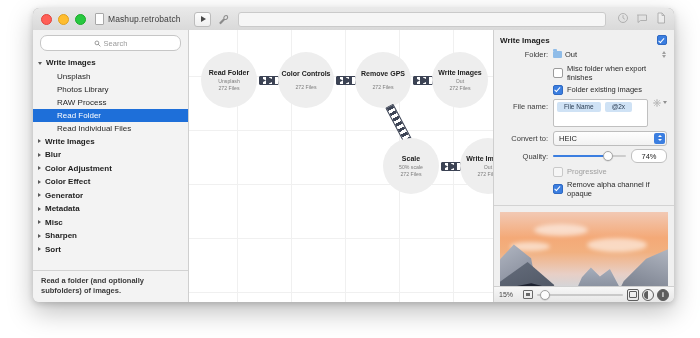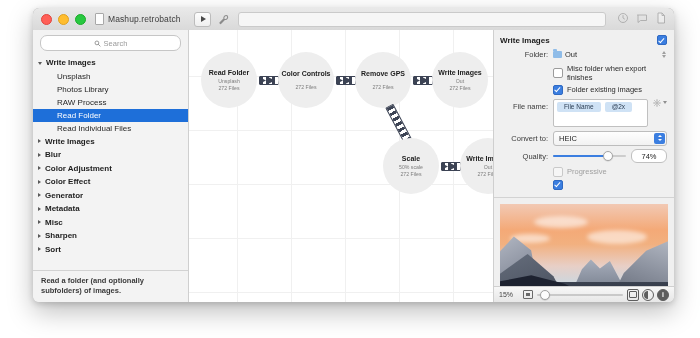"Remove alpha channel if opaque" span.opt-txt { html: none -> <span>Remove alpha channel if opaque</span> }
